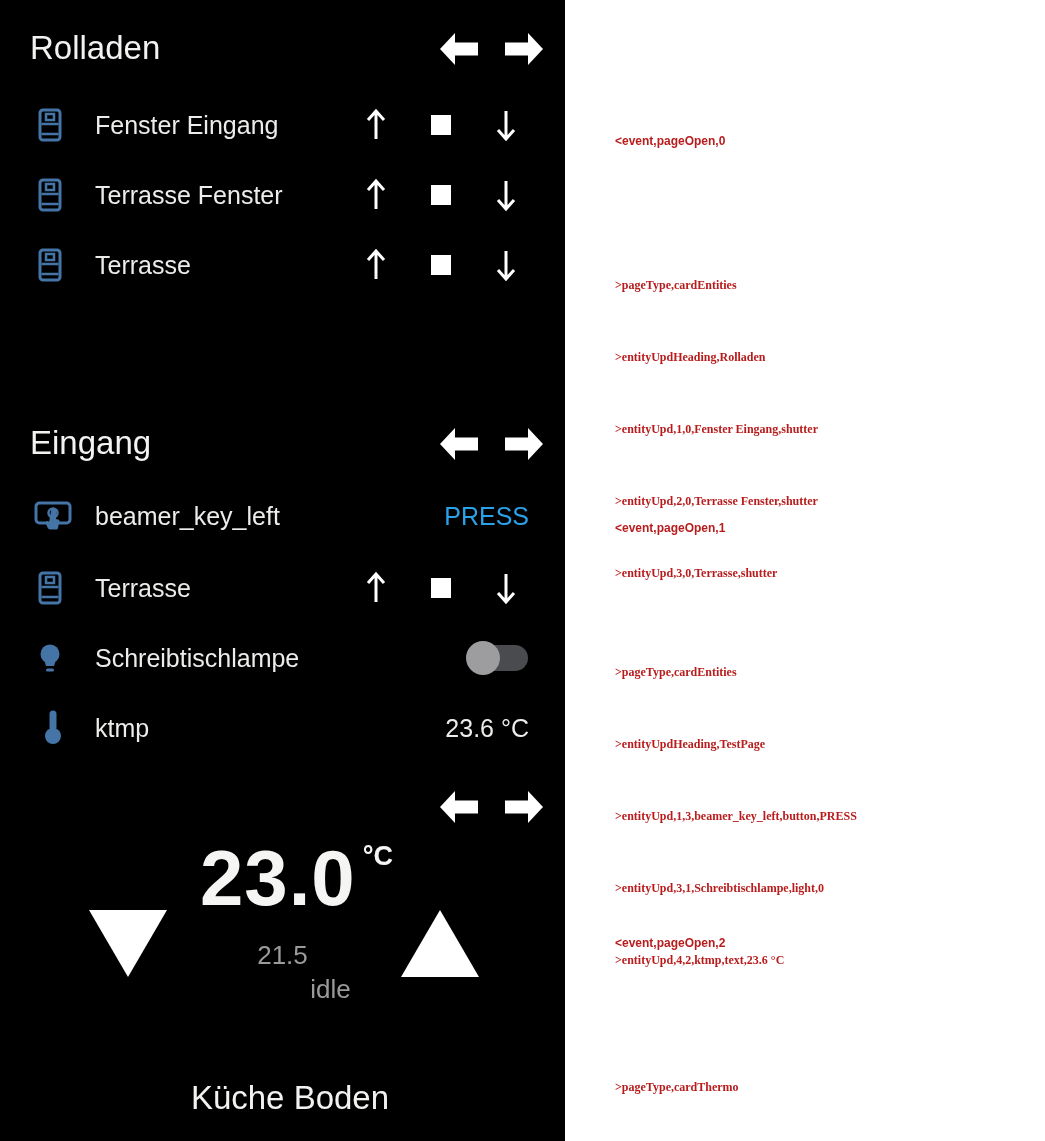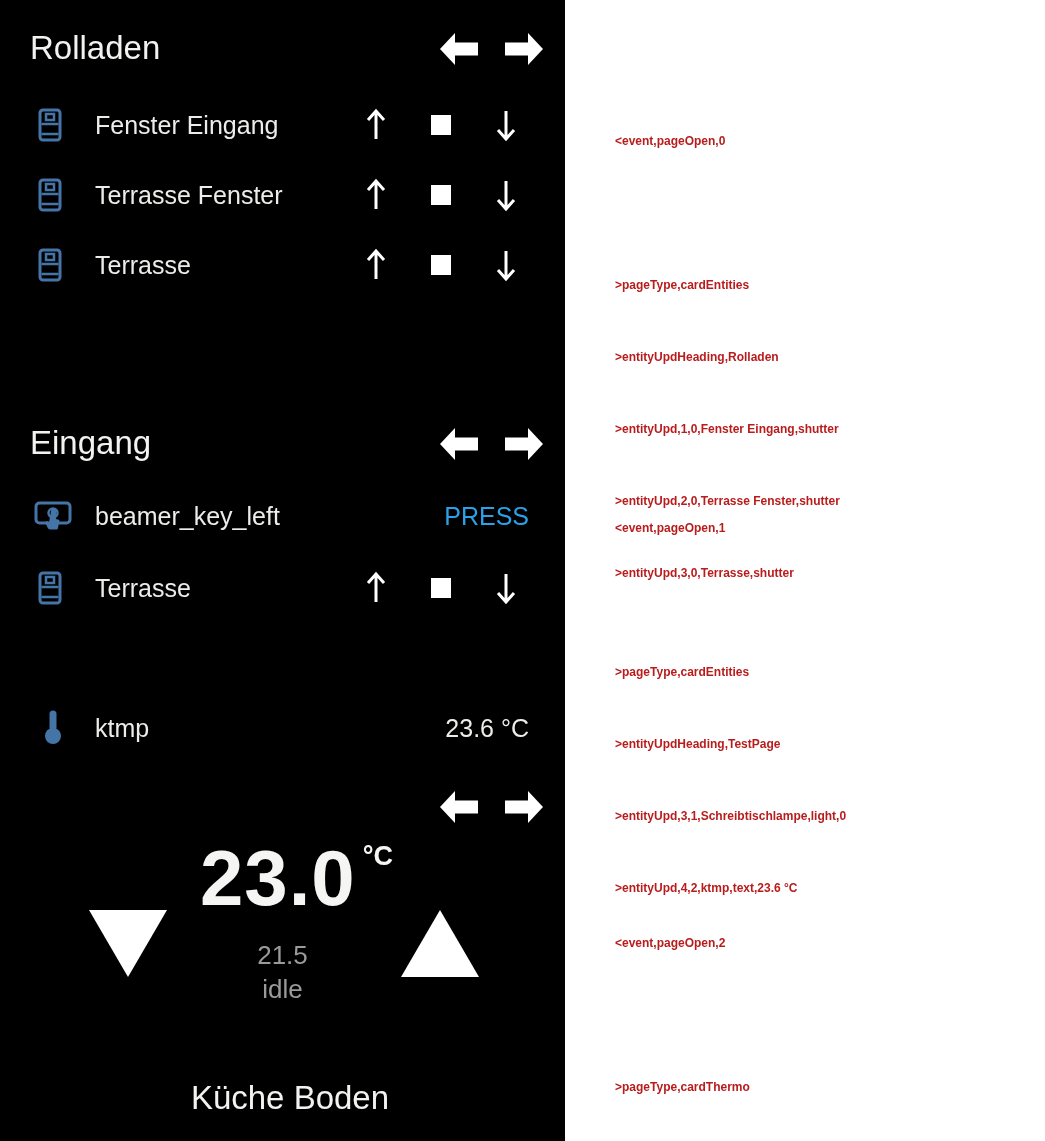">pageType,cardEntities" .log-group { font-family: none -> Liberation Serif, serif }
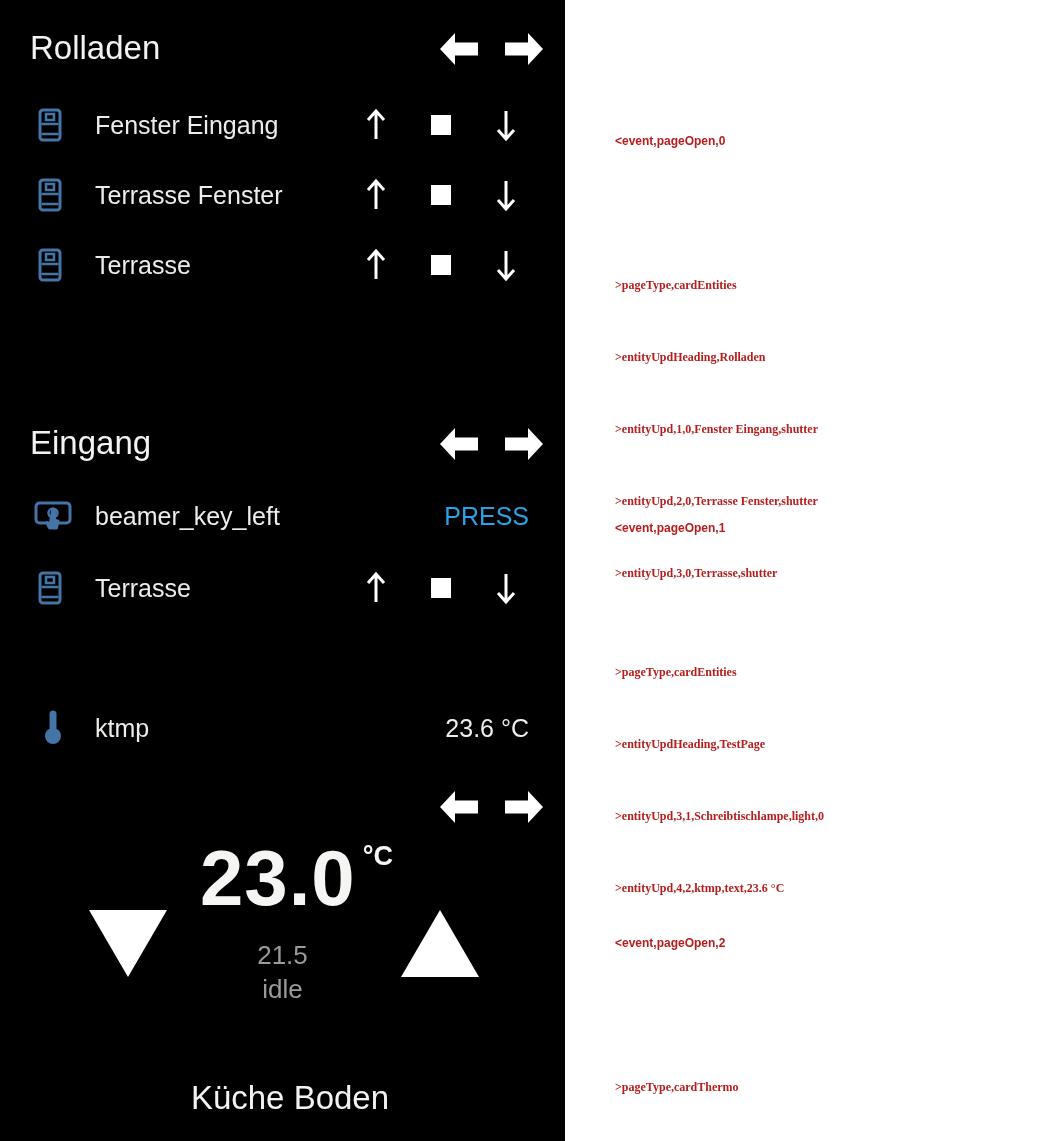"Schreibtischlampe" div.row { html: none -> <div> <span> <svg> <circle></circle> <path></path> <rect></rect> </svg> </span> <span>Schreibtischlampe</span> <span> <span></span> <span></span> </span> </div> }
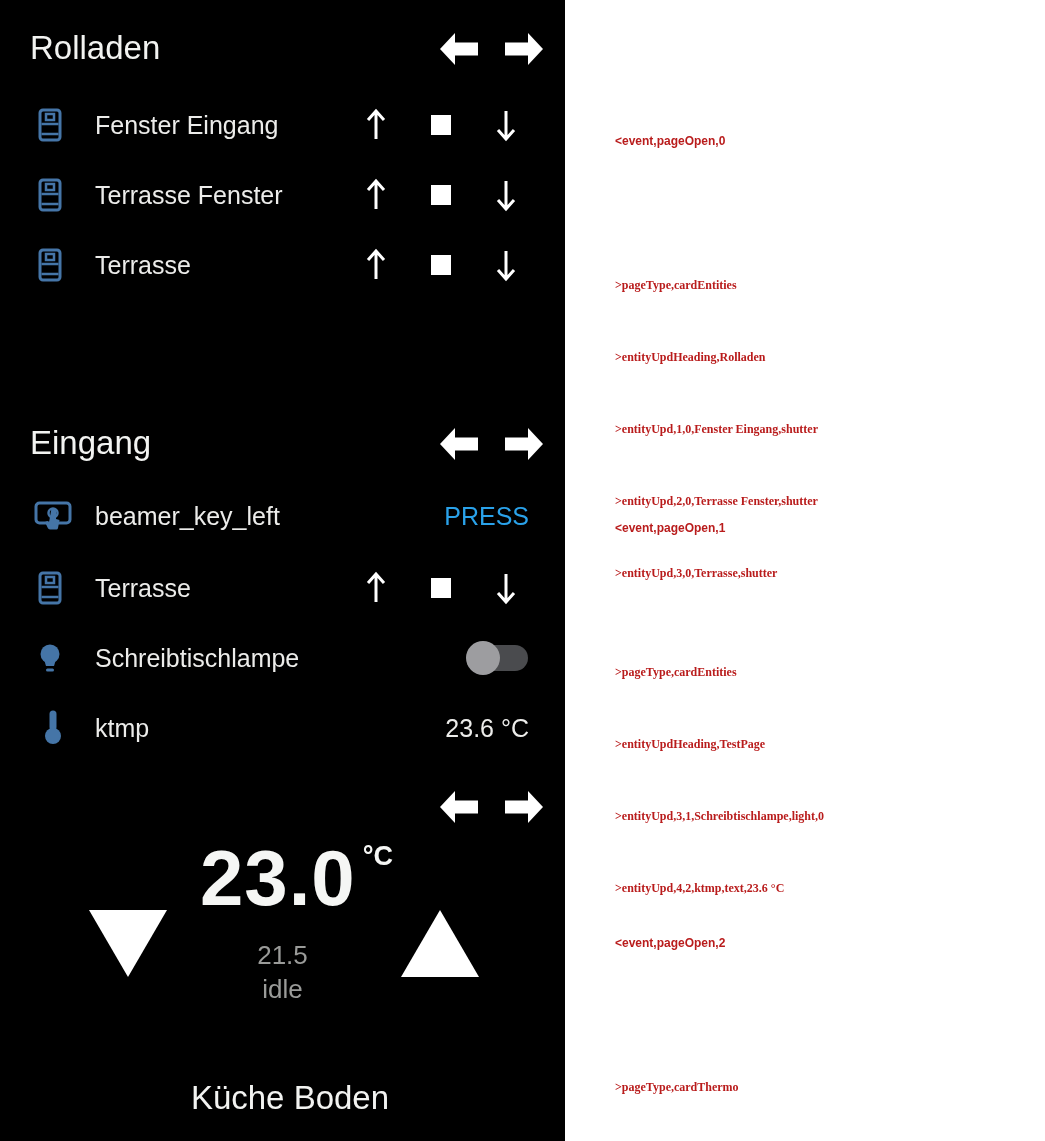">entityUpd,1,3,beamer_key_left,button,PR" div { html: none -> <div>&gt;entityUpd,1,3,beamer_key_left,button,PRESS</div> }
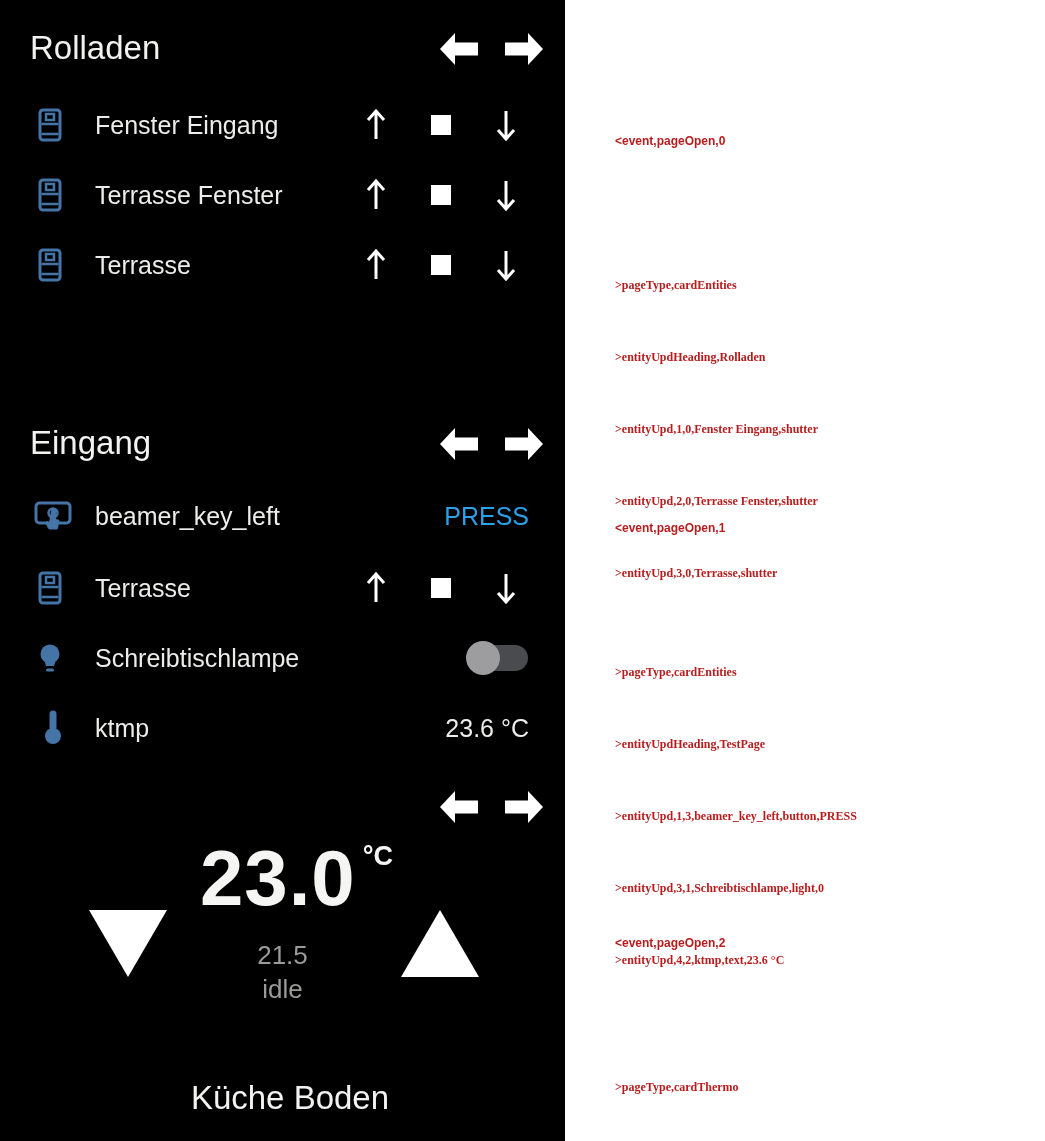"idle" .temp-state { padding-left: none -> 48px }
